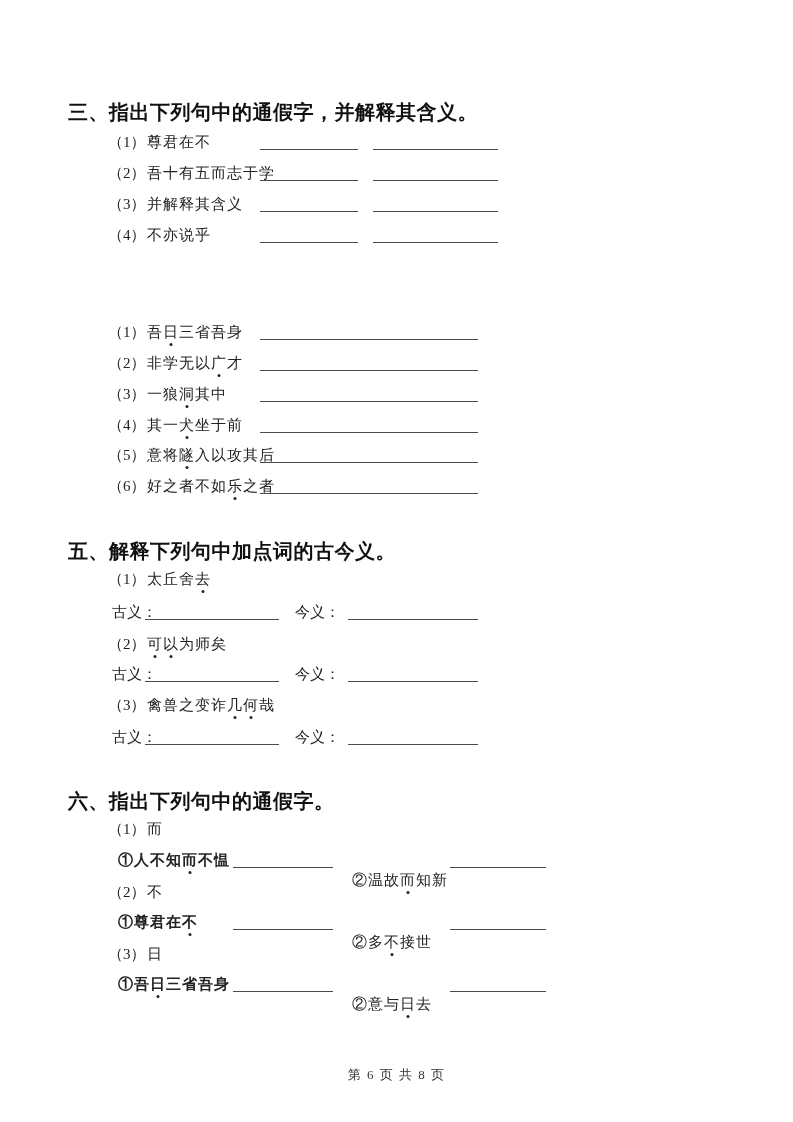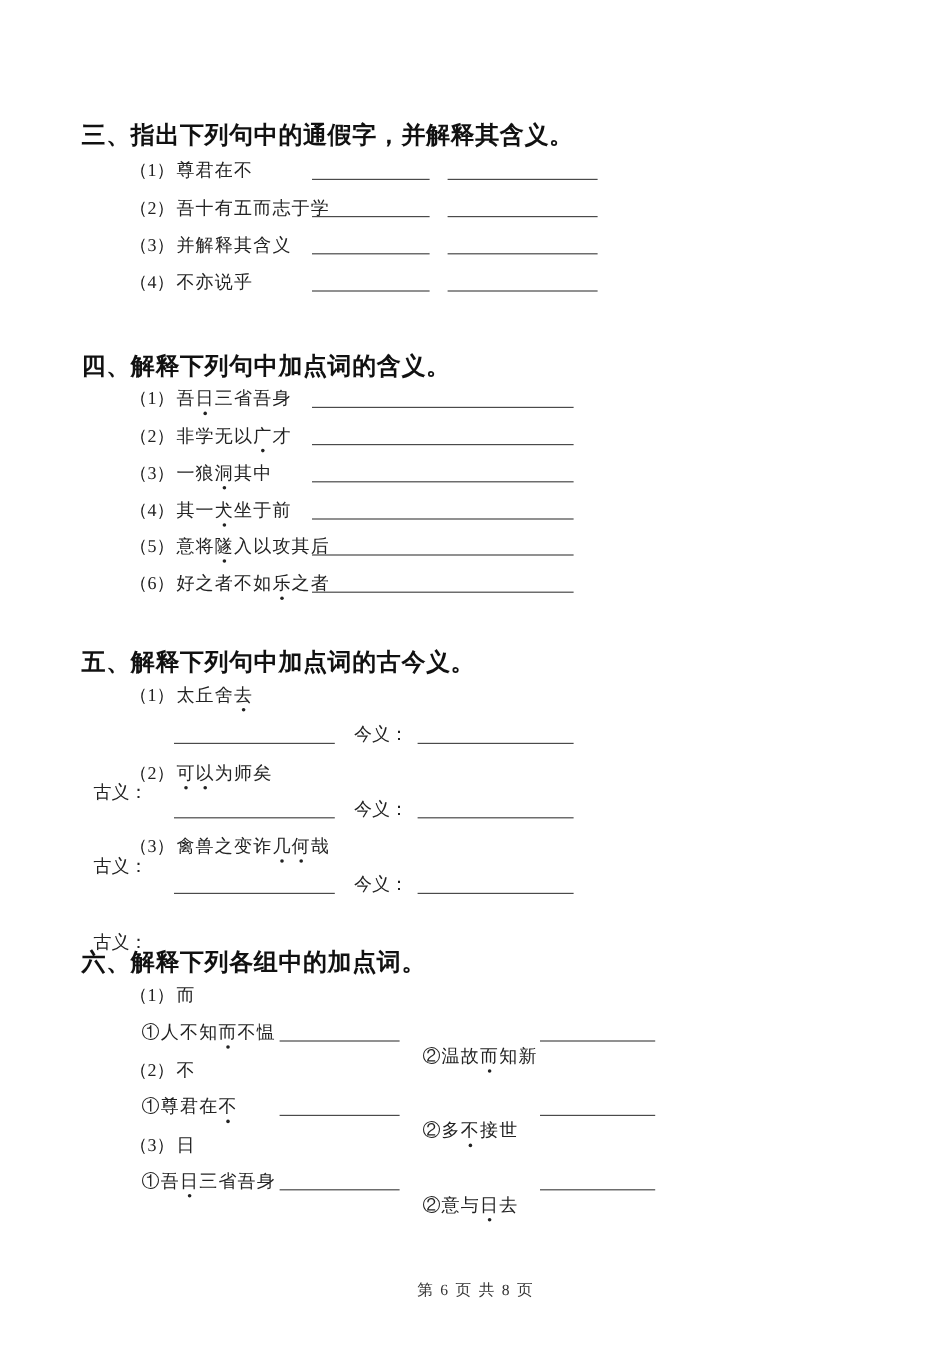"四、解释下列句中加点词的含义。" div.sec-title { html: <div>四、解释下列句中加点词的含义。</div> -> none }
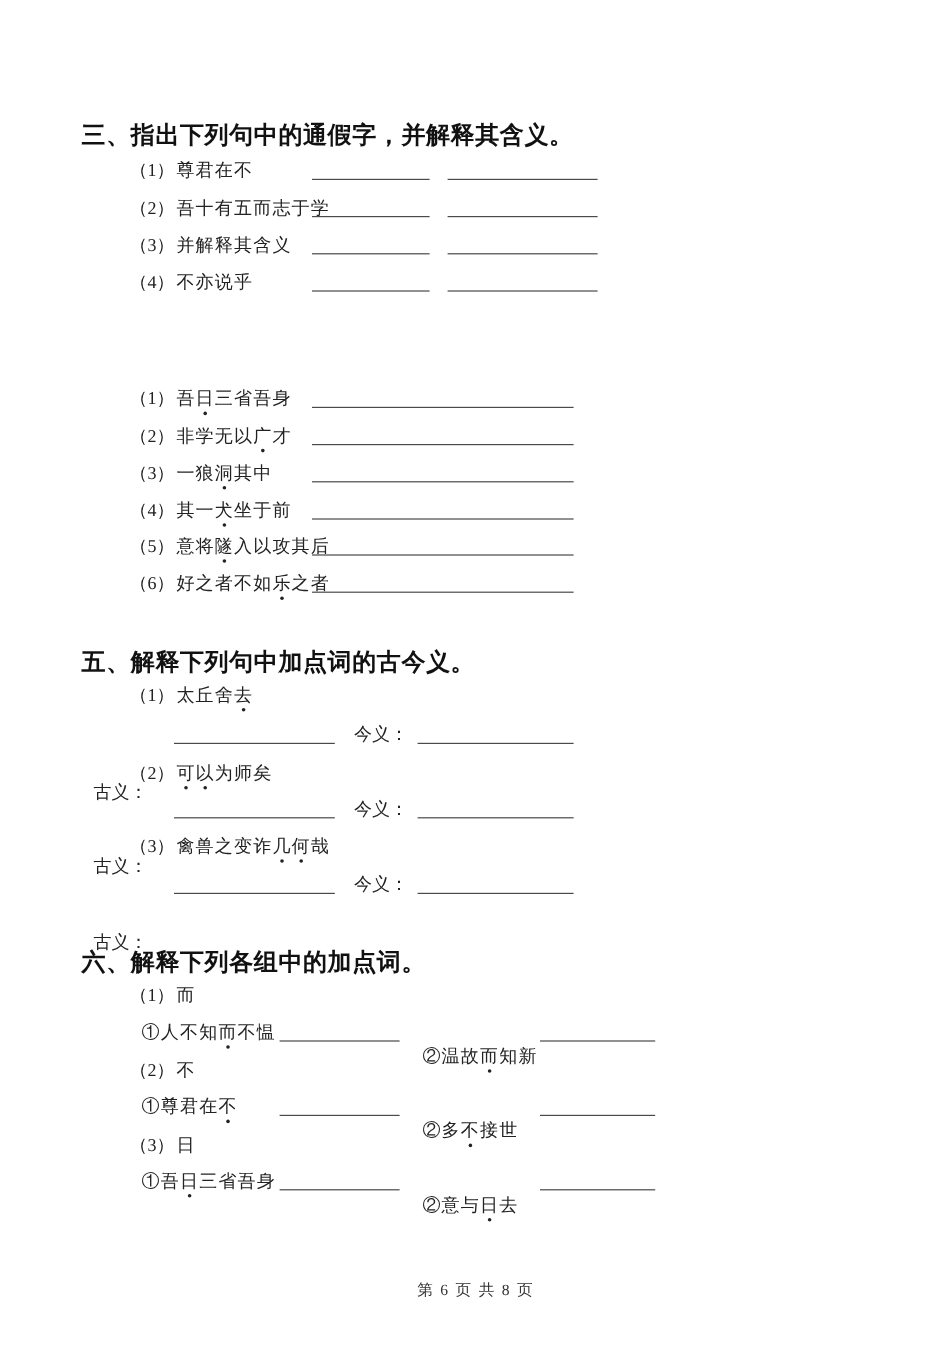"古义：" .gu-label { left: 78px -> 112px; margin-top: 48px -> none }
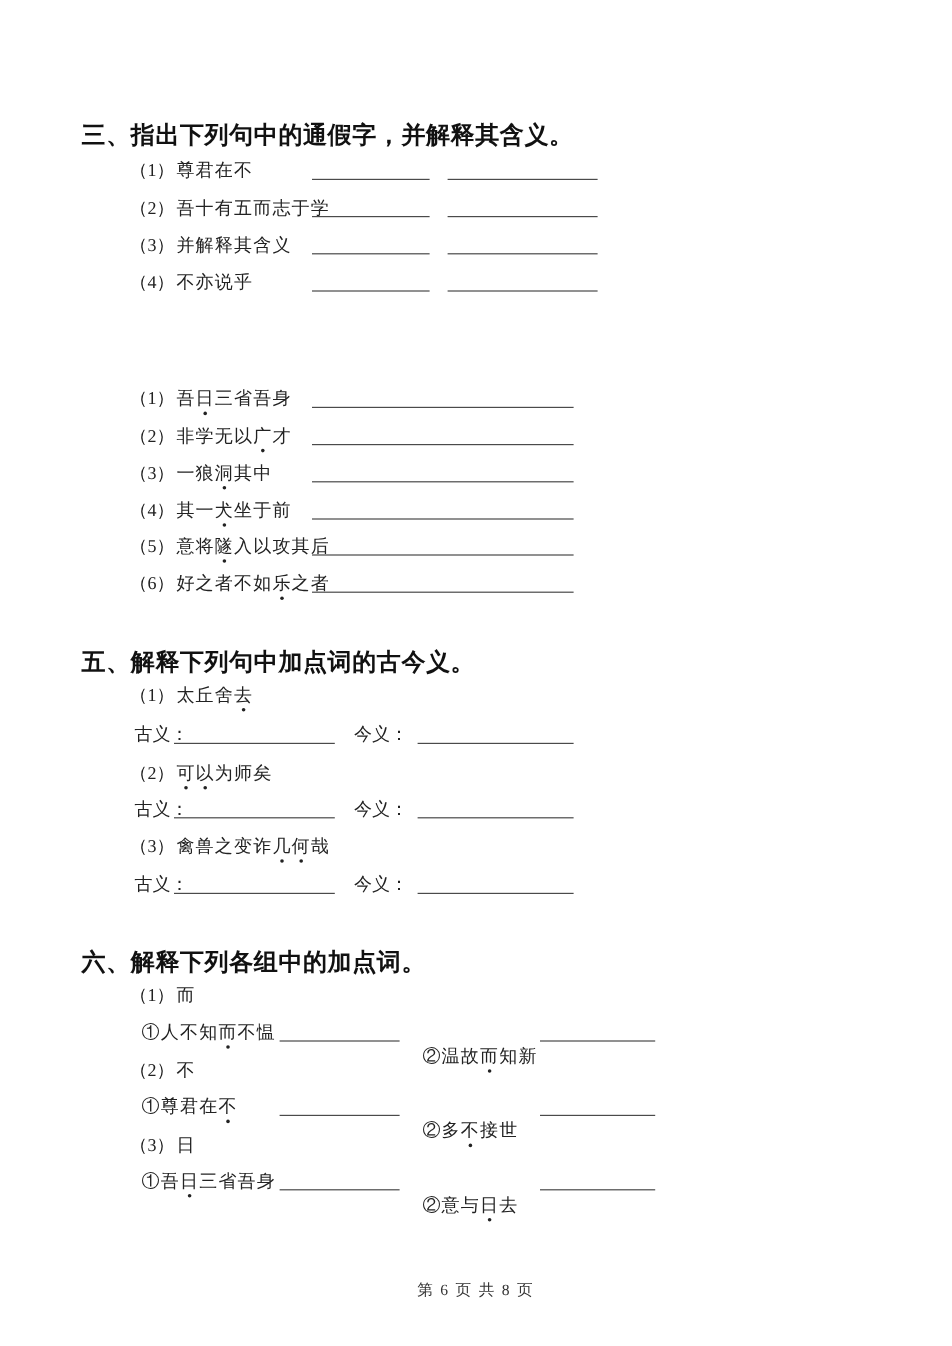"六、解释下列各组中的加点词。" div.sec-title { text: 解释下列各组中的加点词 -> 指出下列句中的通假字 }
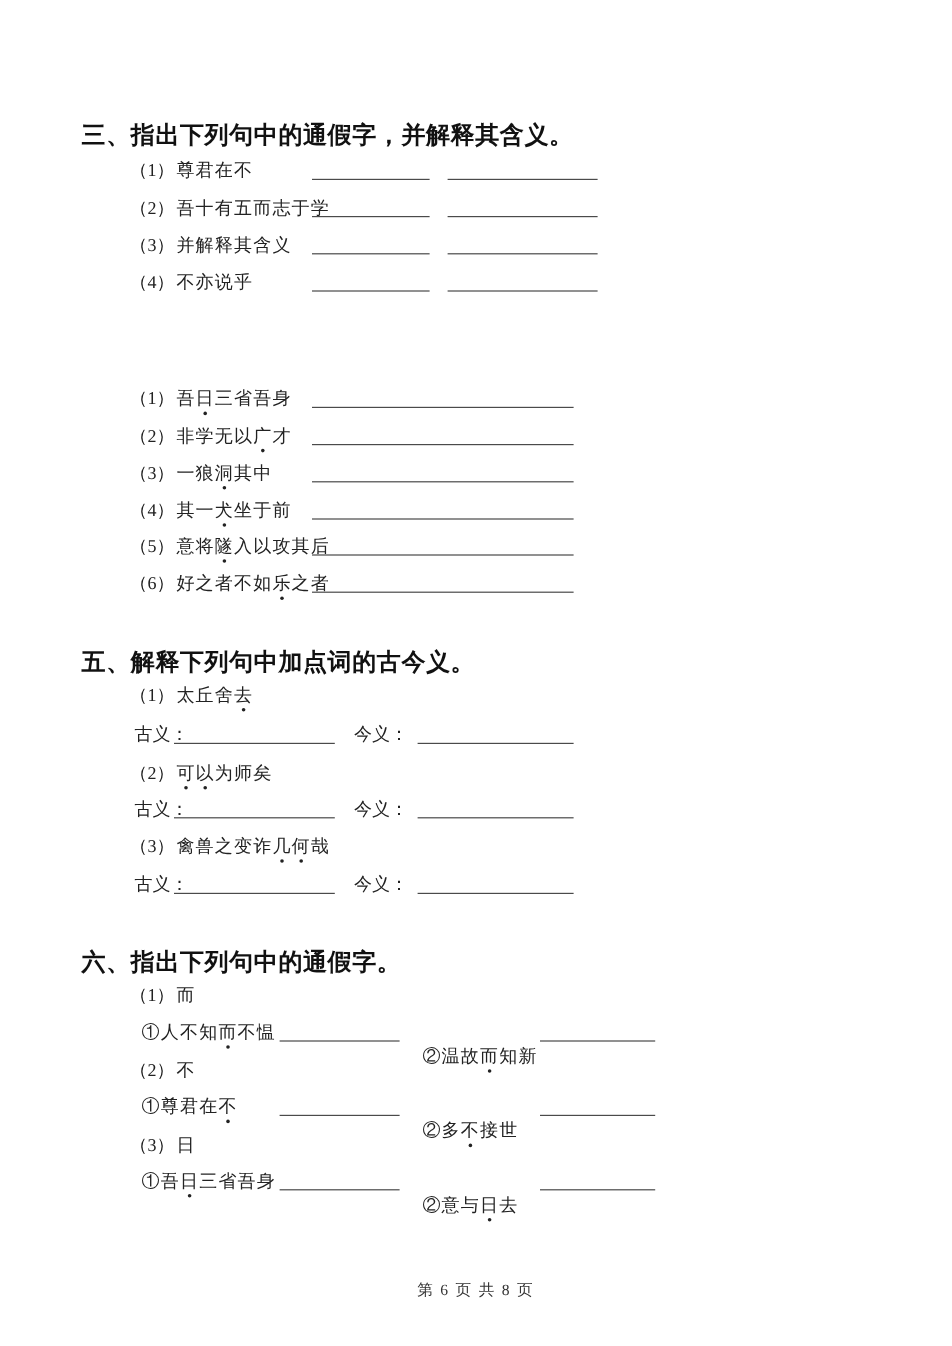"①人不知而不愠" .sub1 { font-weight: none -> bold }
